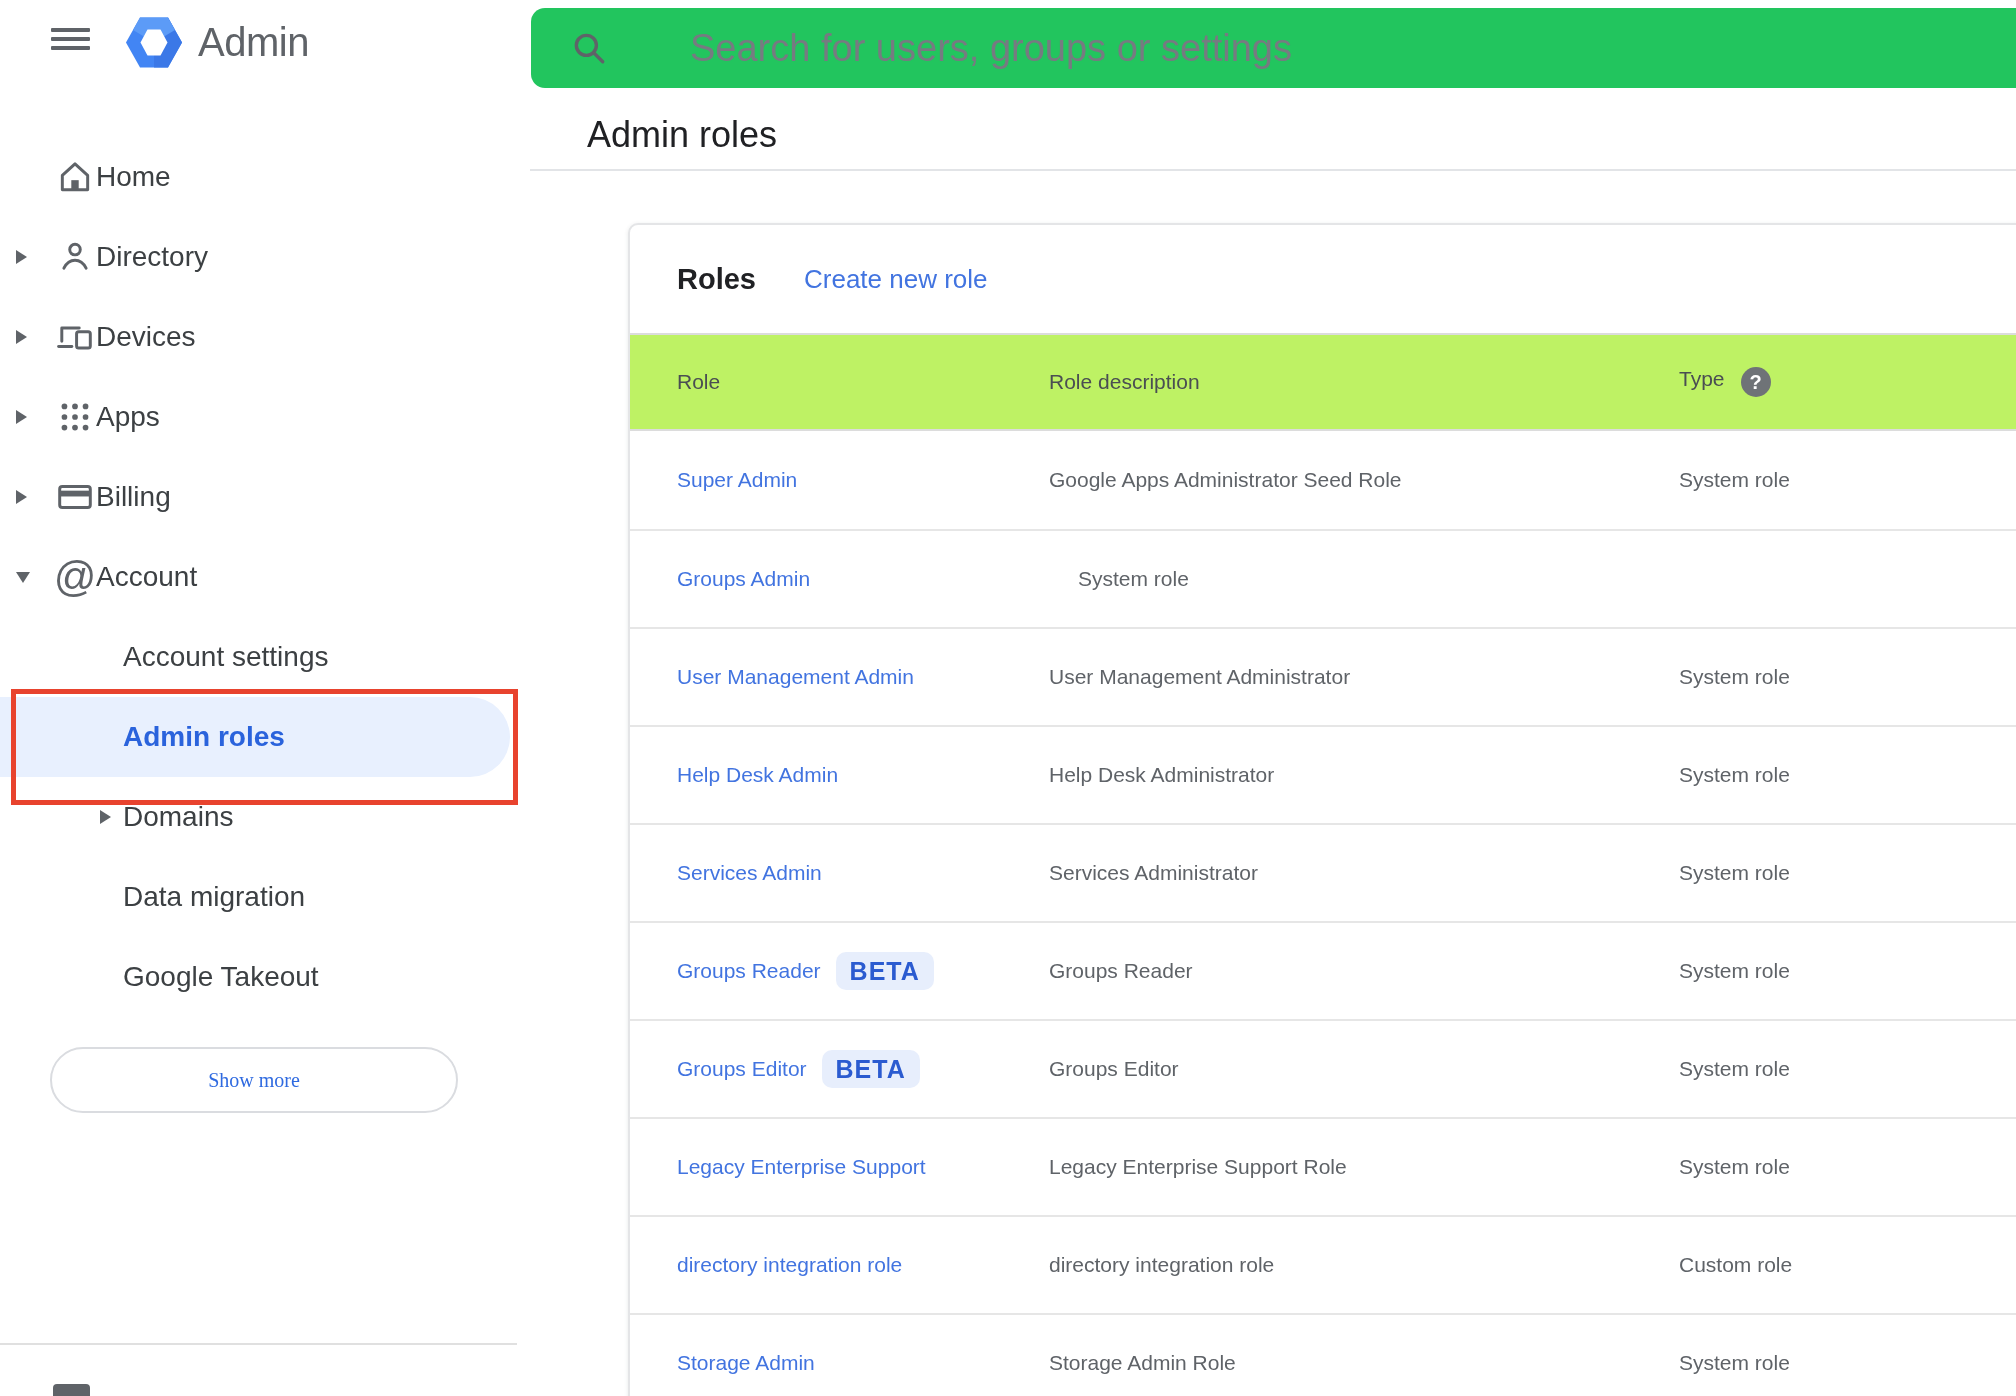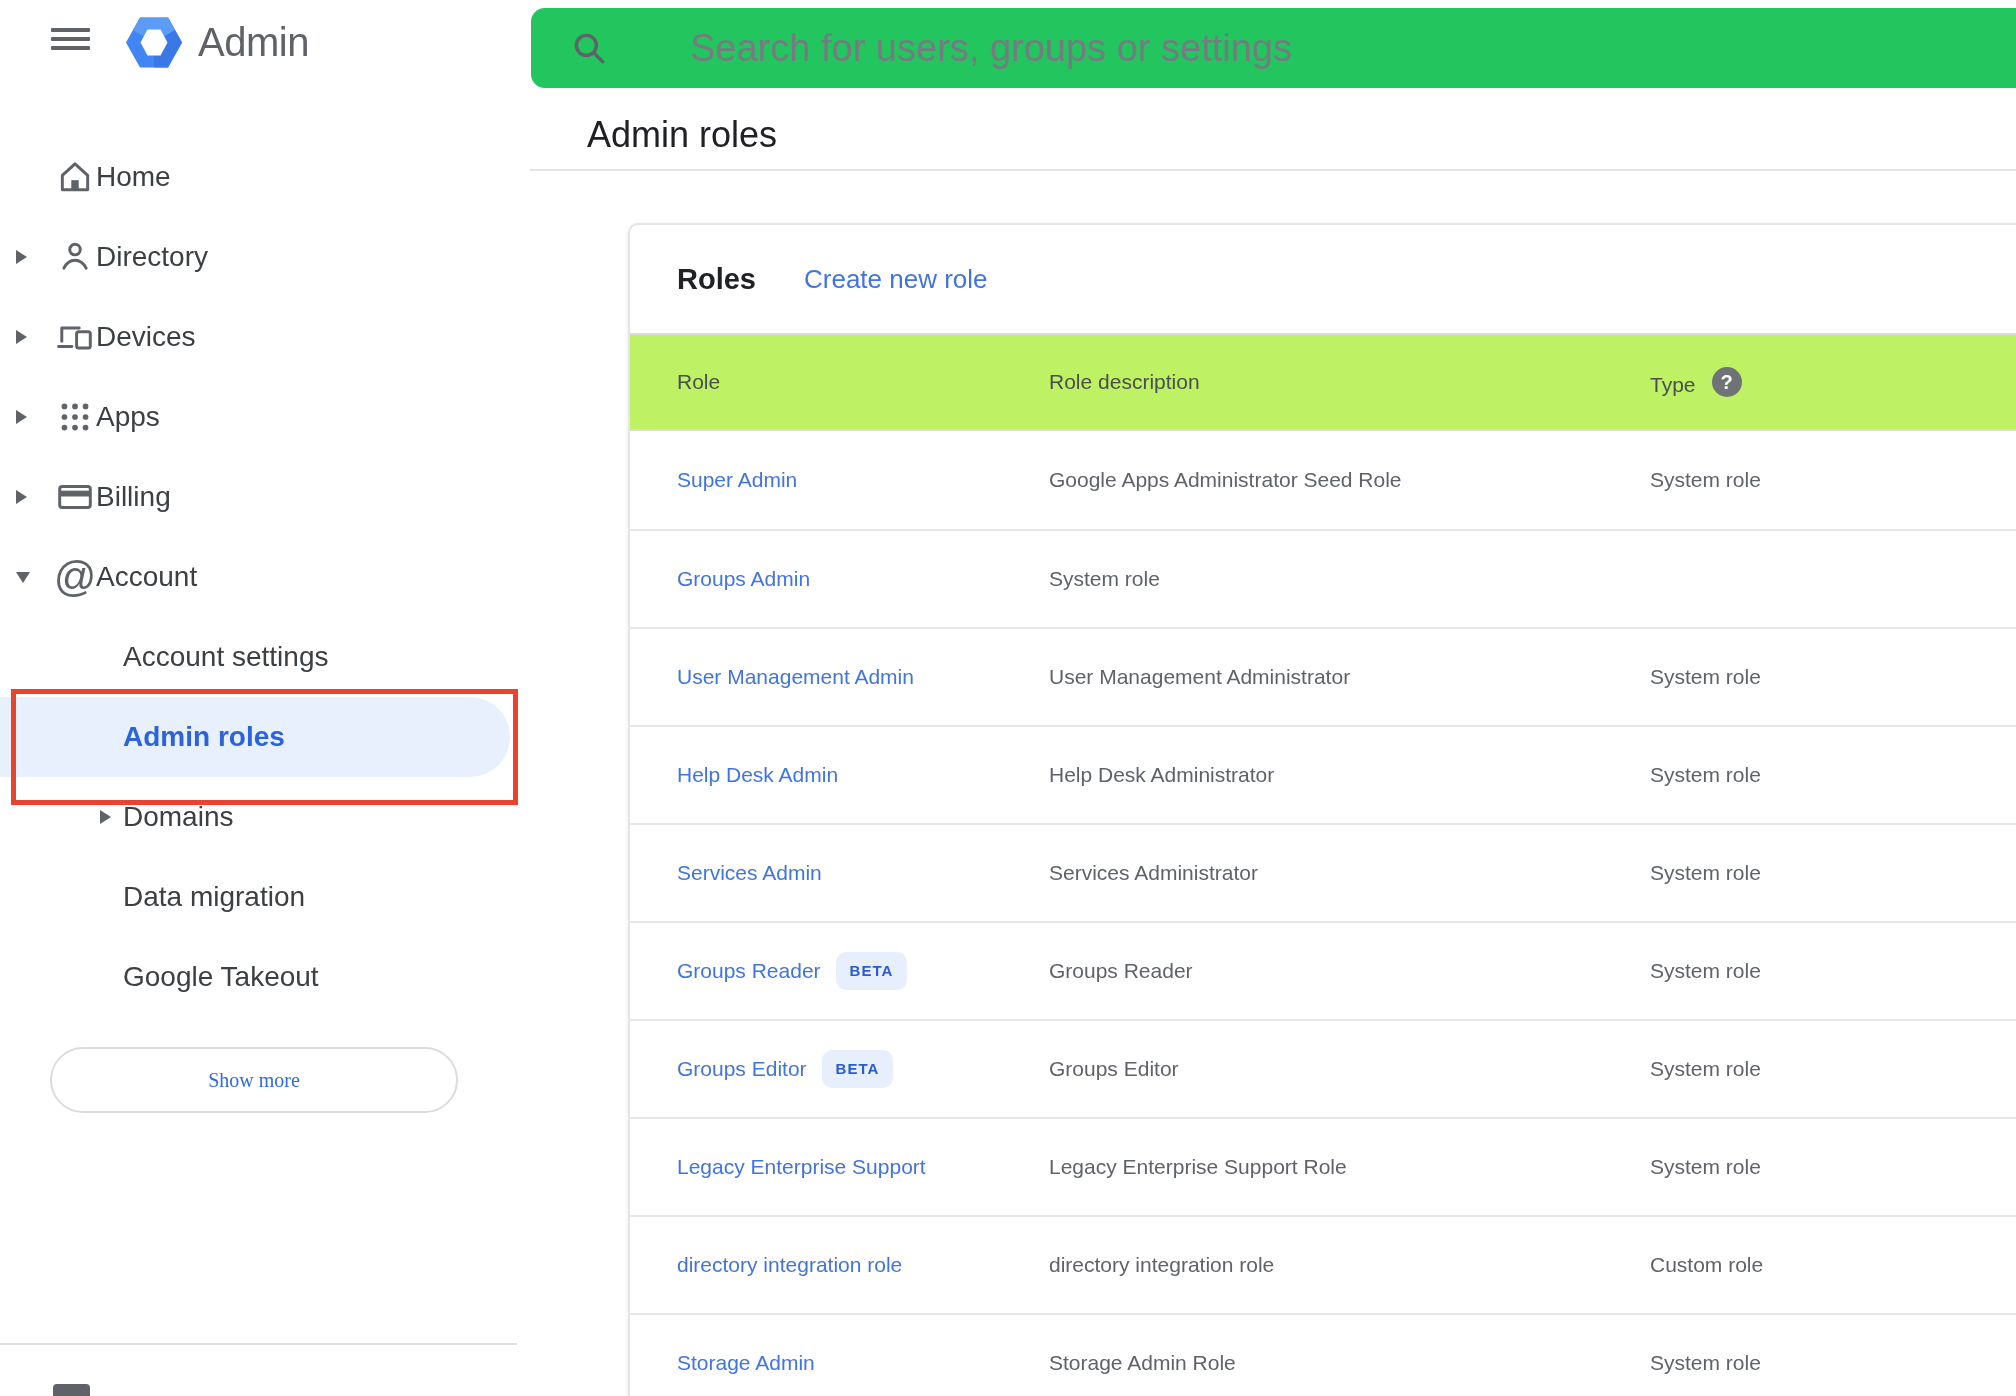"Type" .c3 { align-items: flex-end -> flex-start; margin-left: none -> 29px }
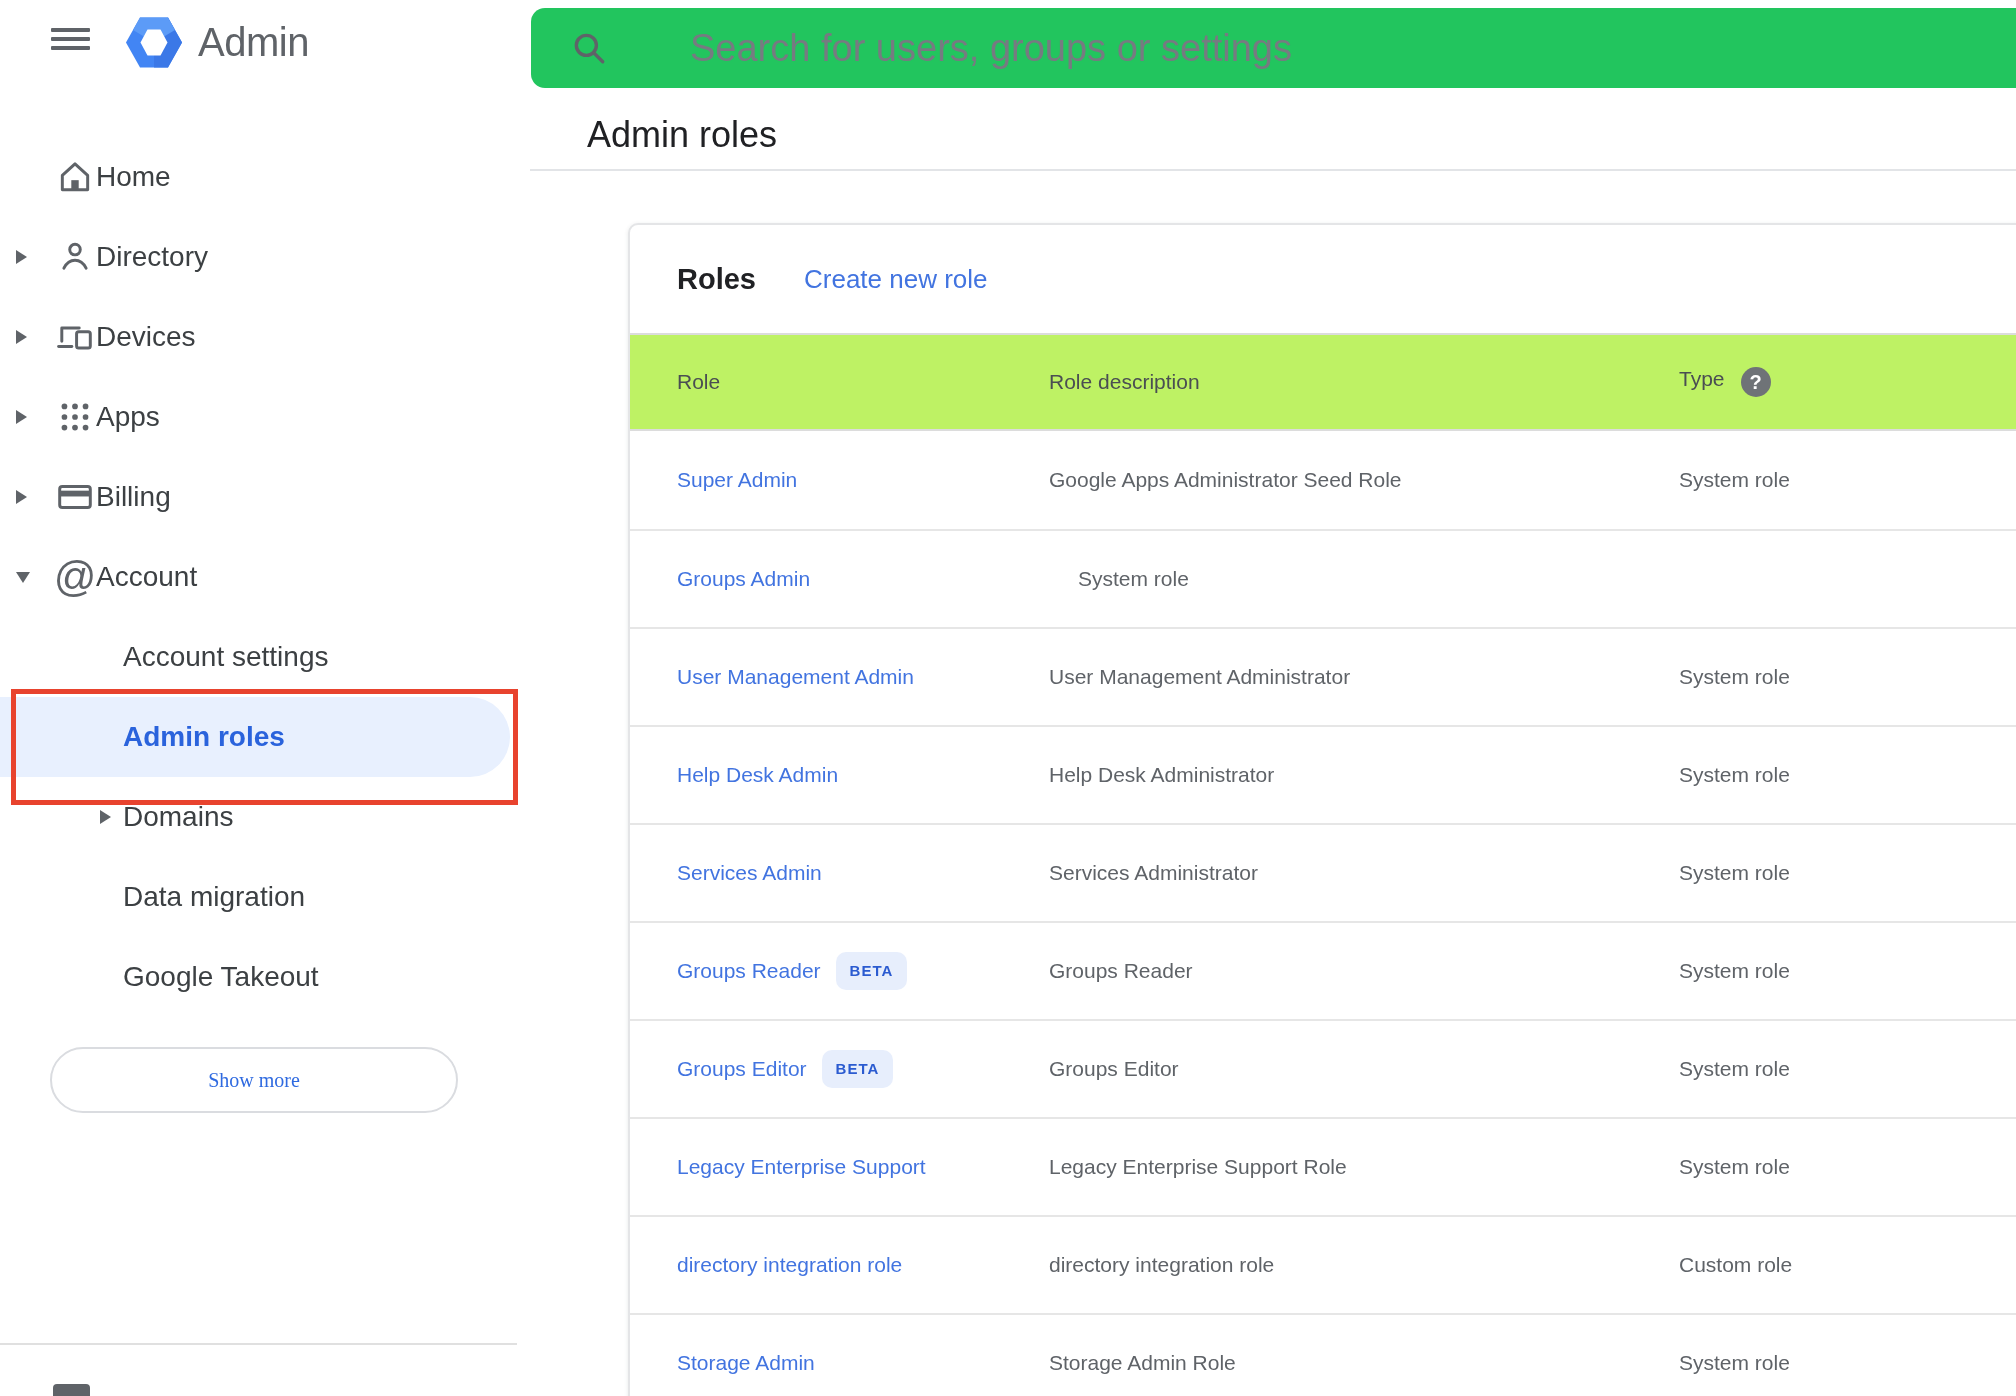"BETA" .beta-badge { font-size: 15px -> 25px }
